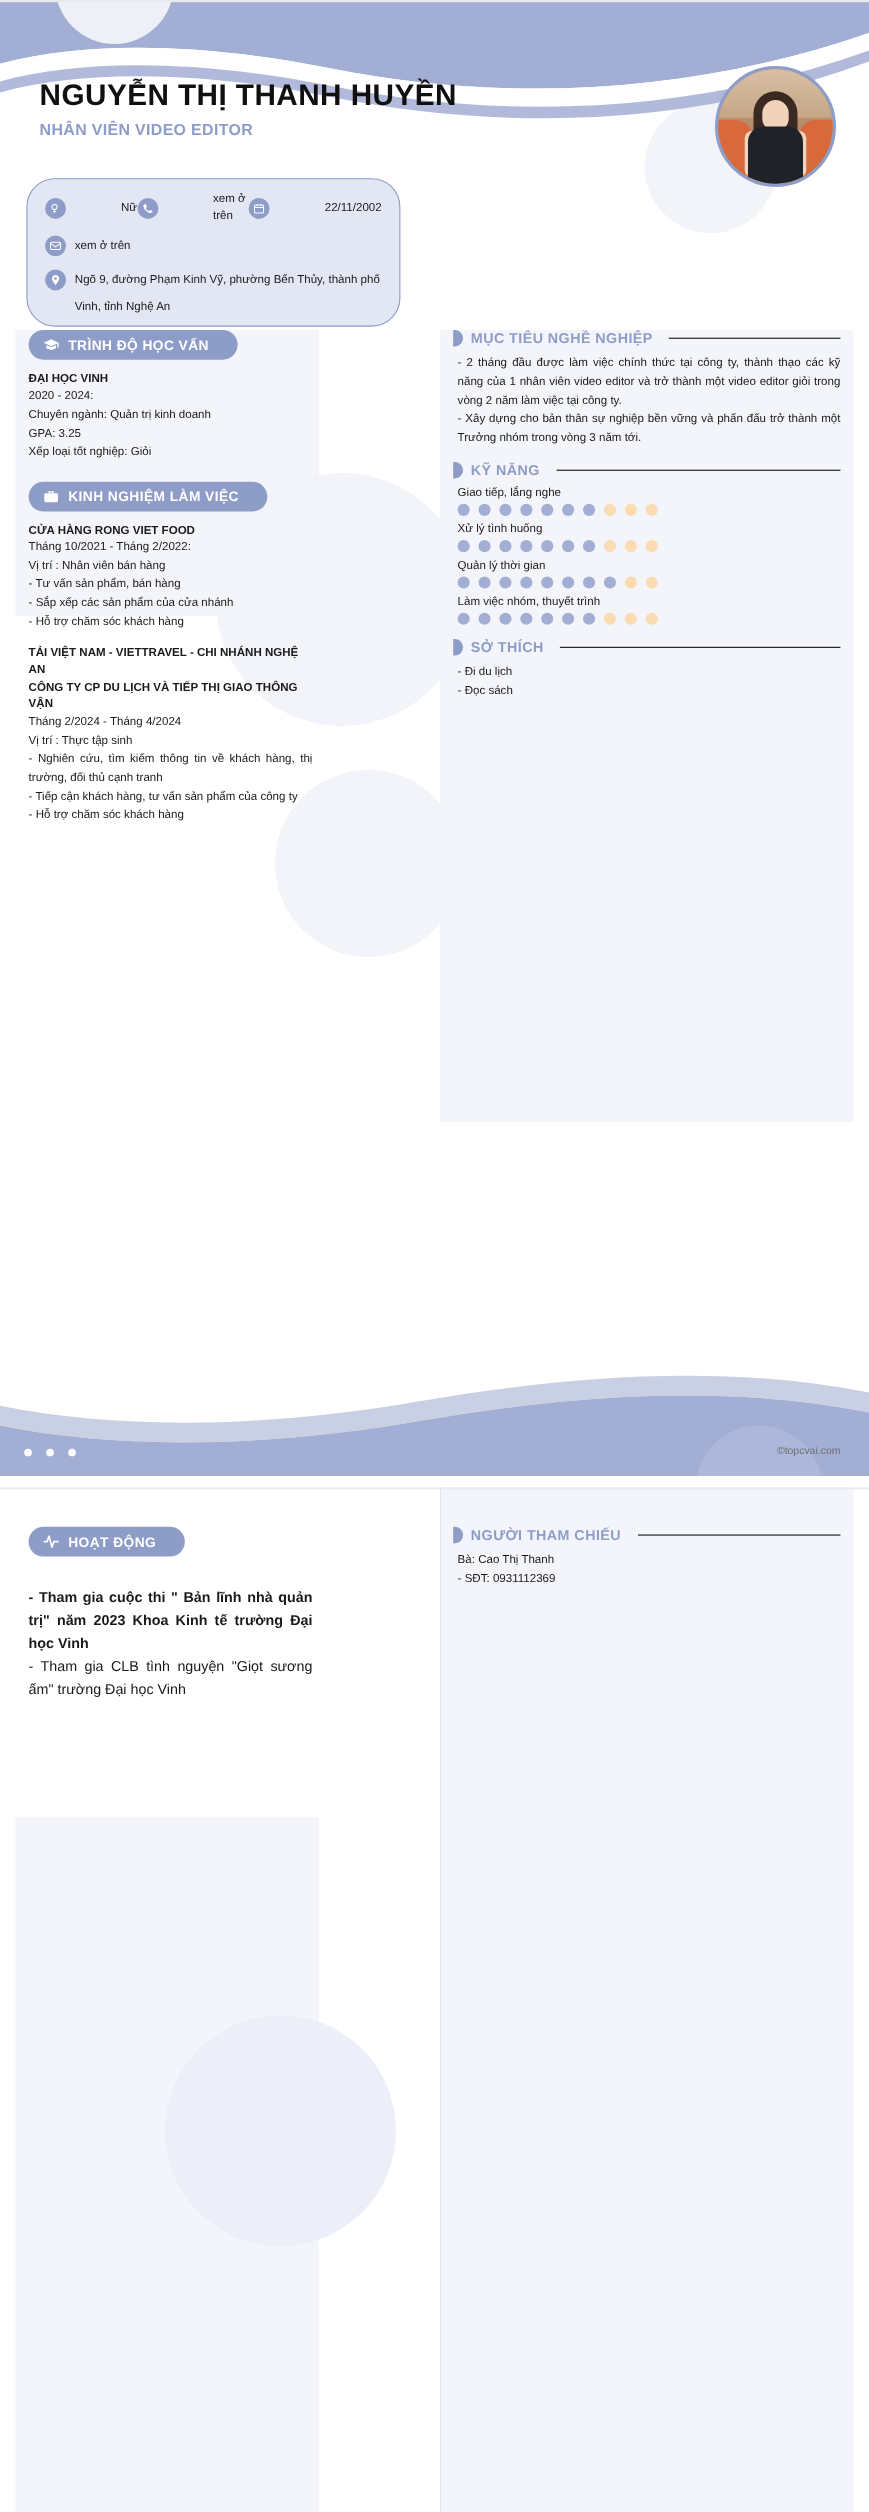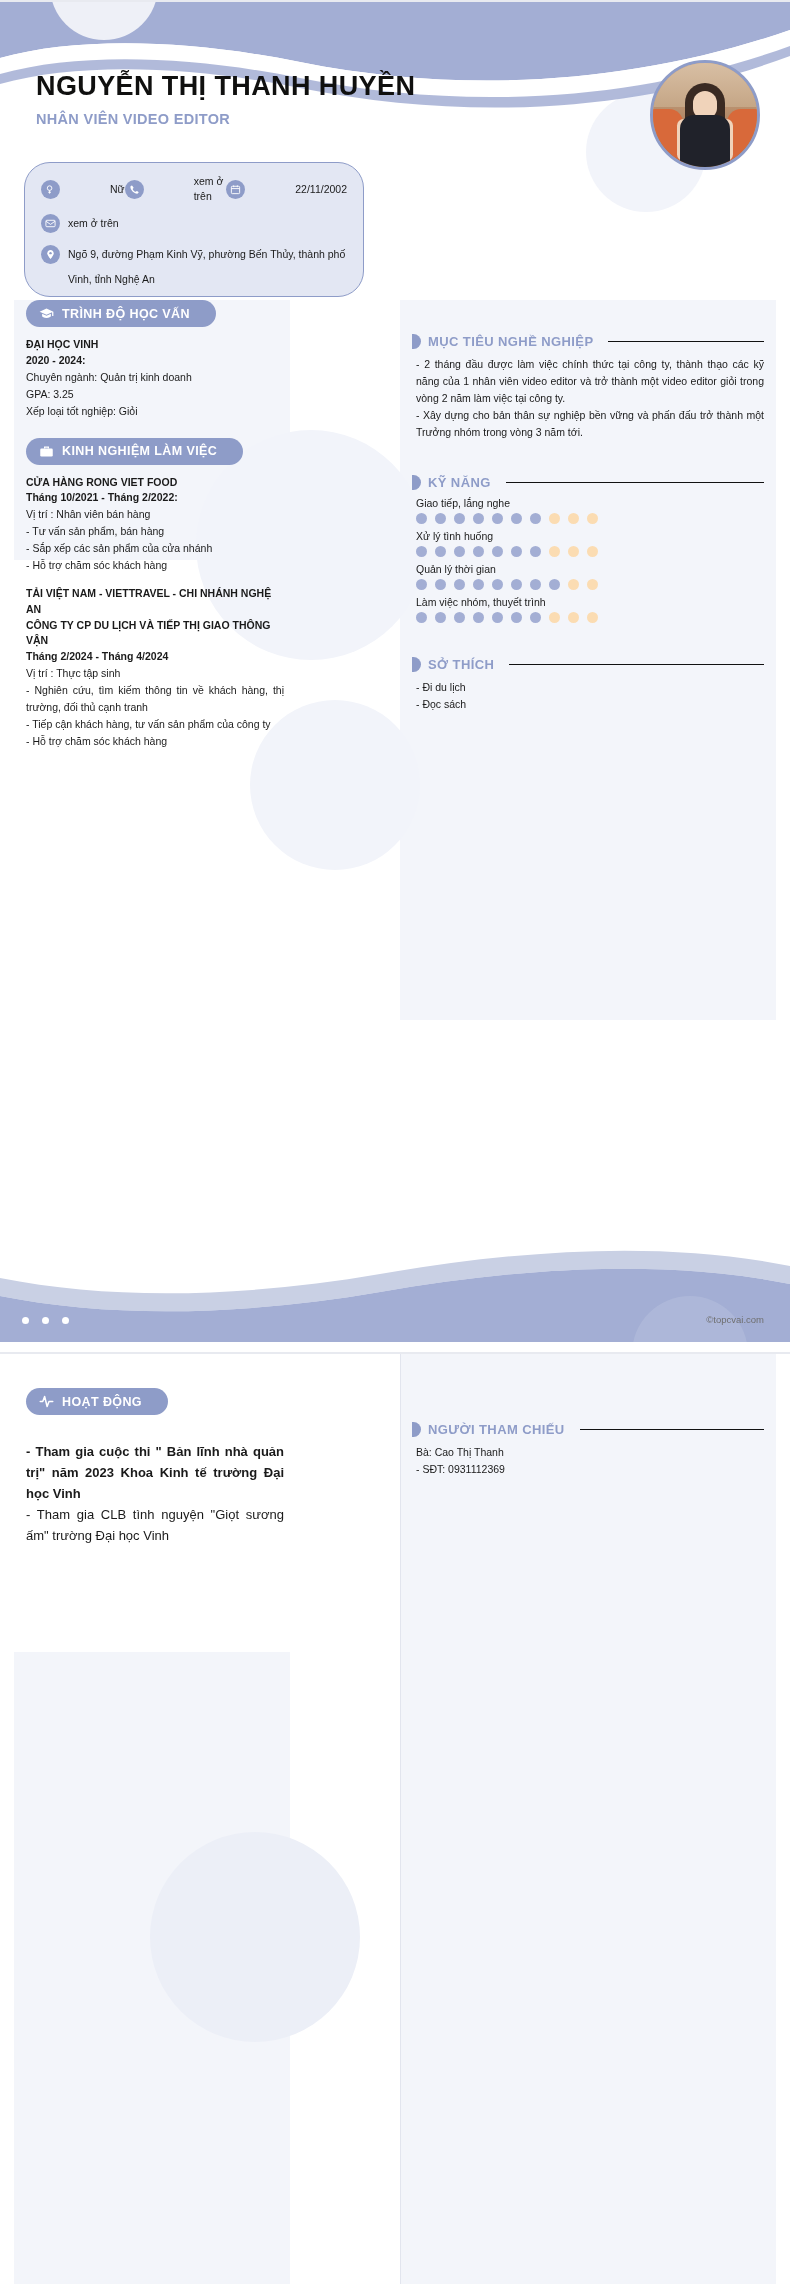"MỤC TIÊU NGHỀ NGHIỆP" .rhead { margin-top: 34px -> none }
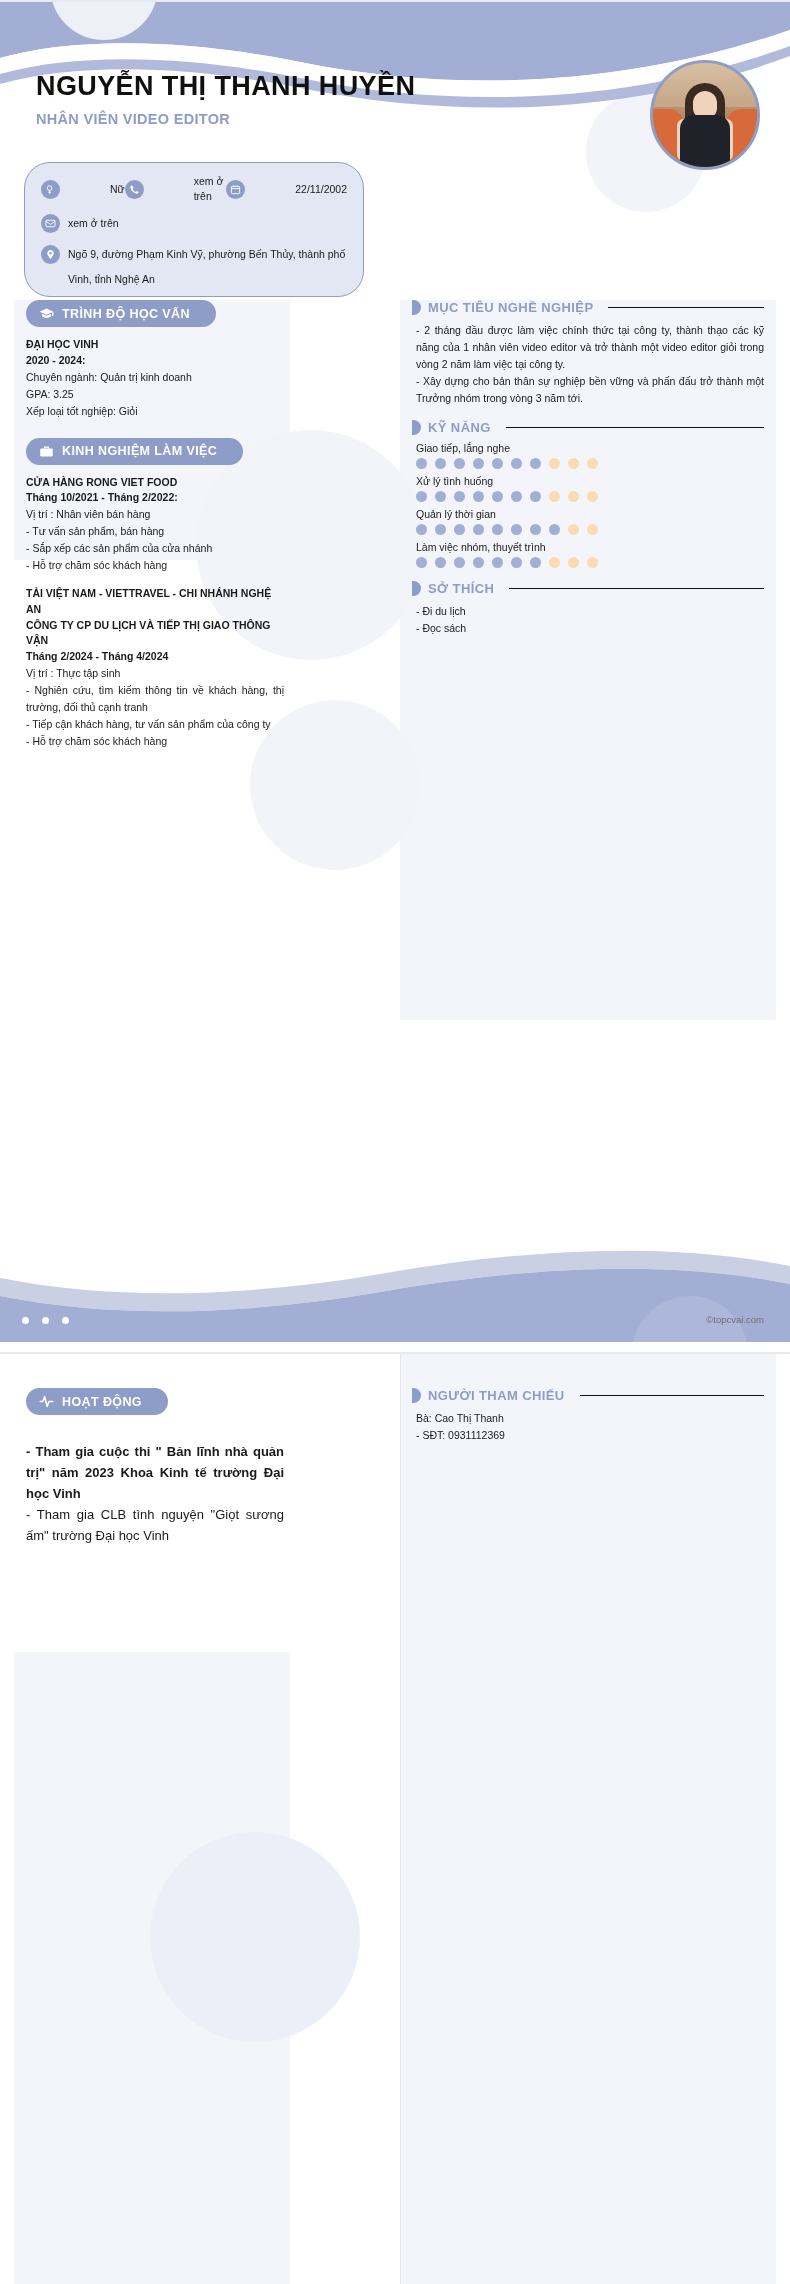"2020 - 2024:" .l-sub { font-weight: bold -> normal }
